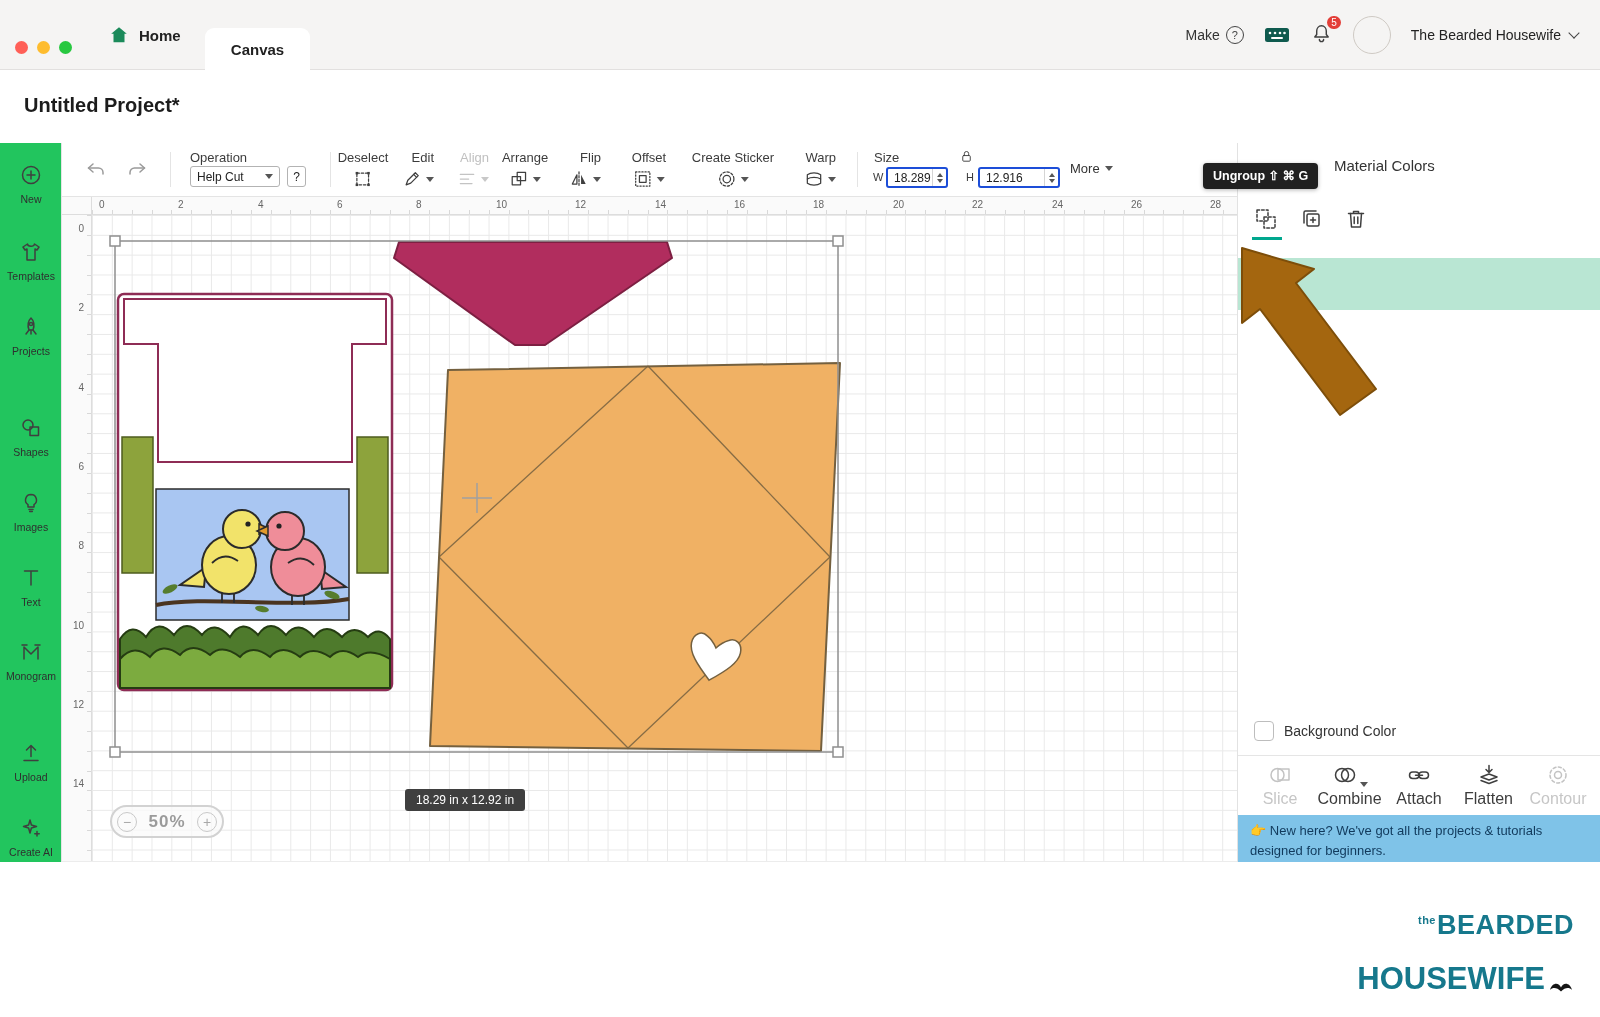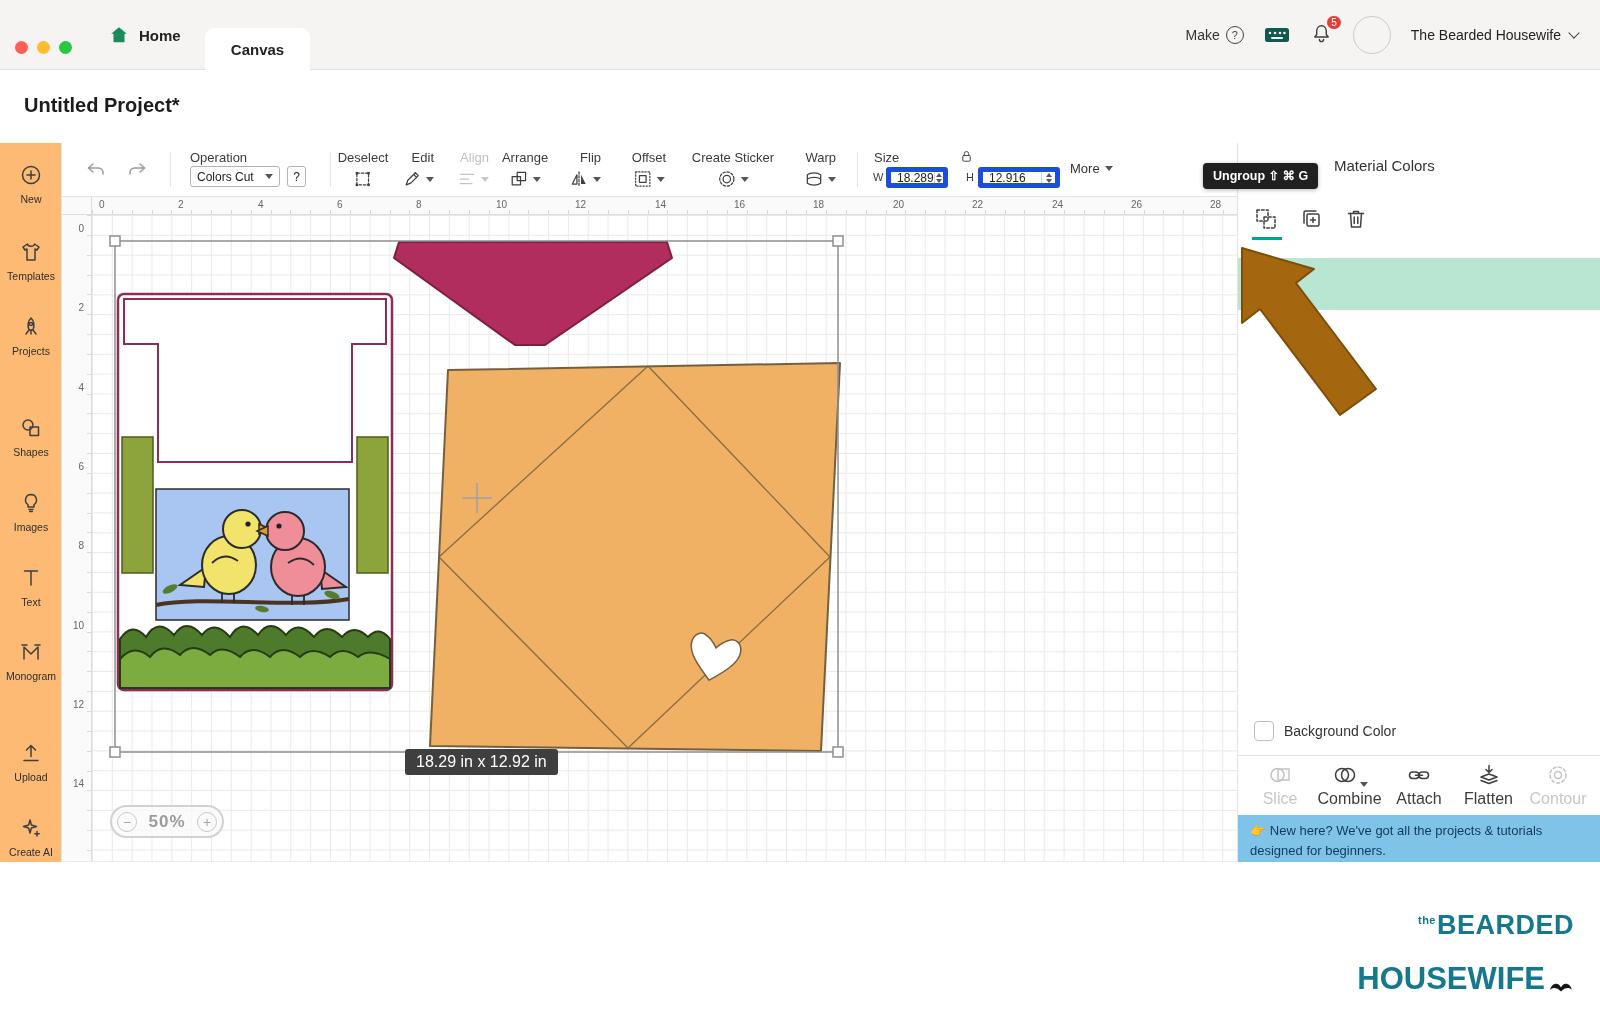"Colors Cut" span { text: Colors -> Help }
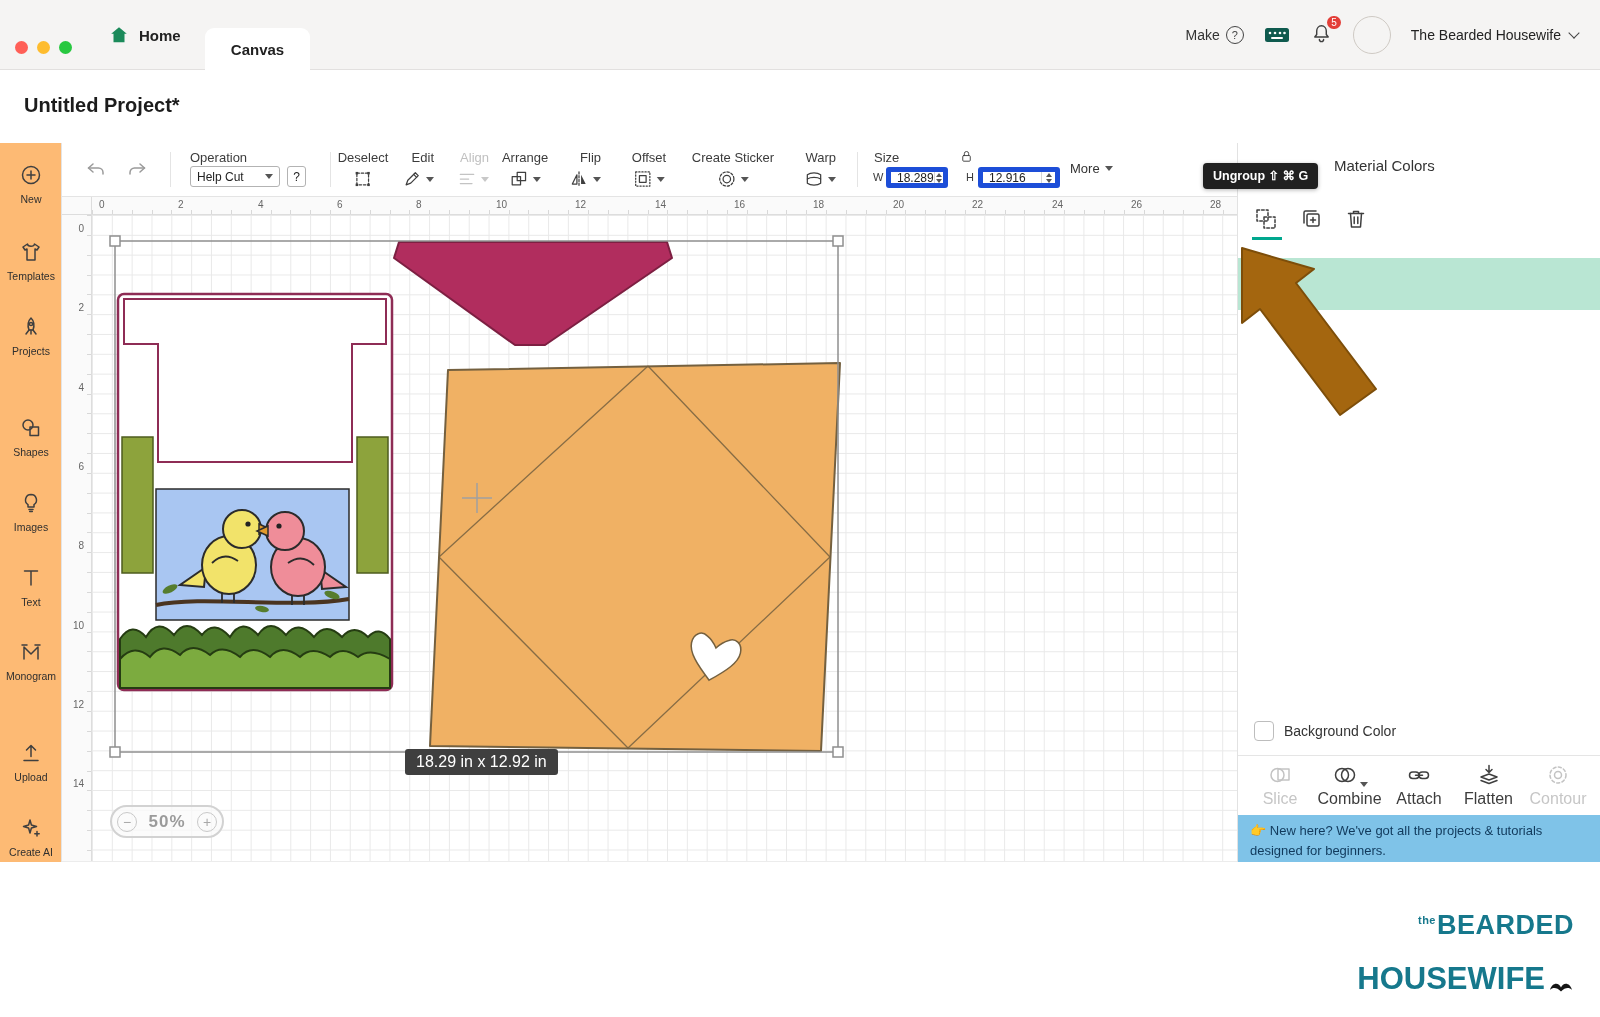"18.289" .sizeval { border: 5px solid #1d4ed8 -> 2px solid #1d4ed8 }
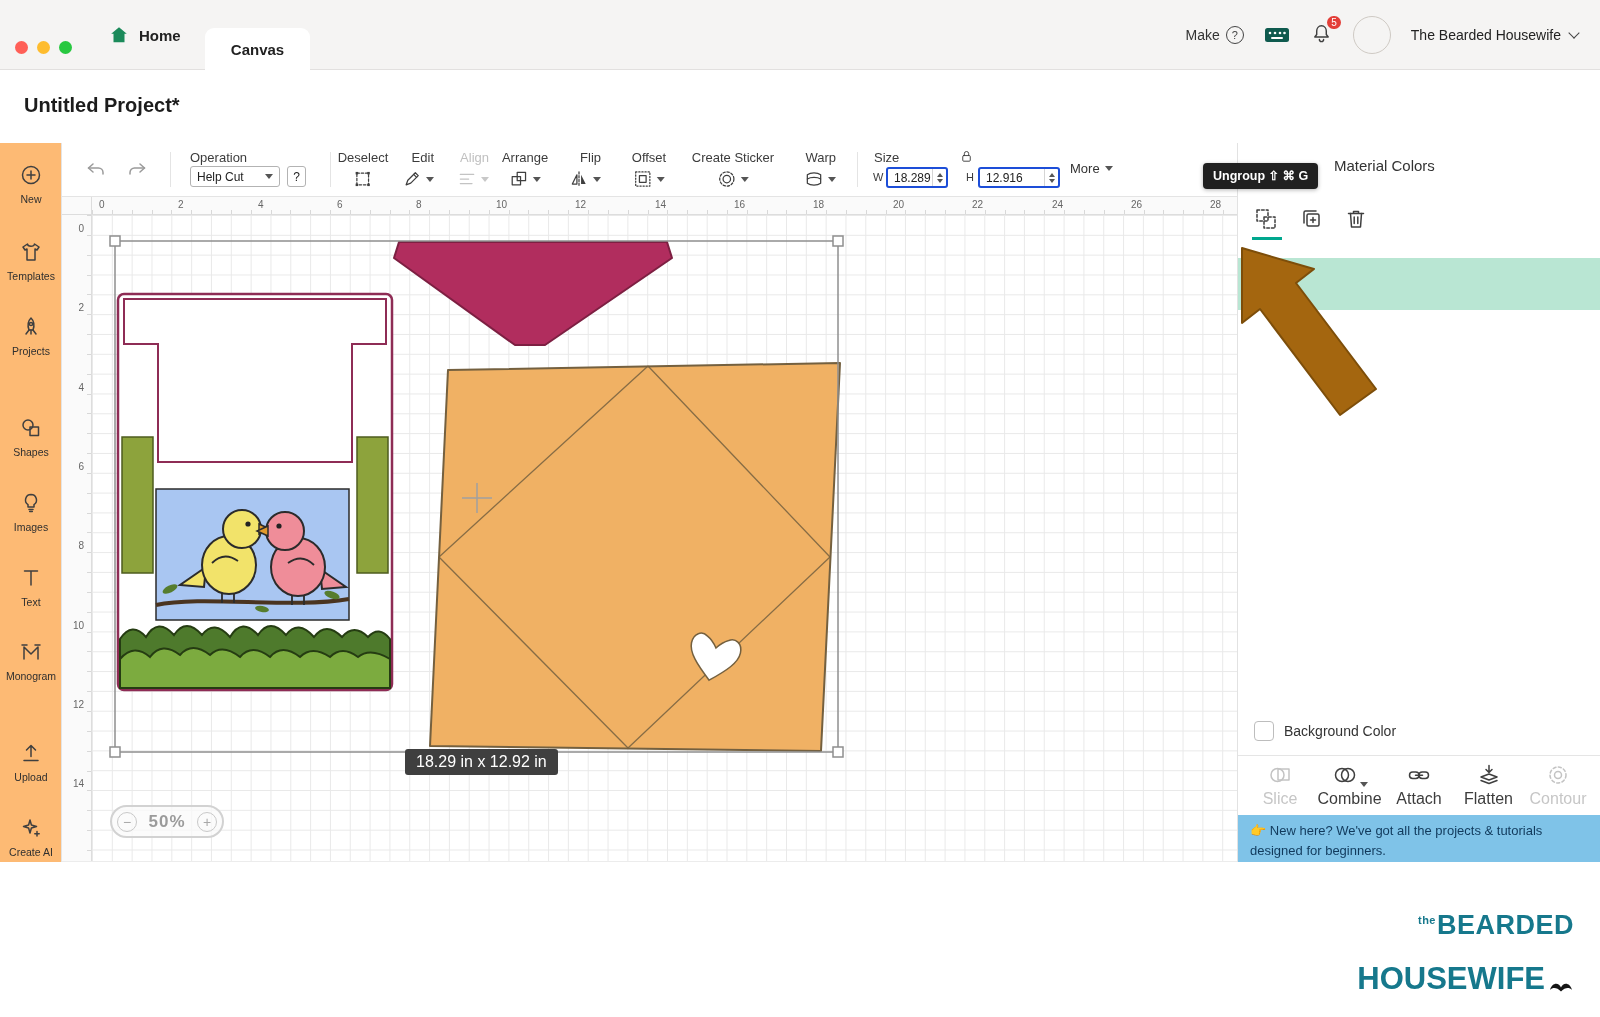"New" .sidebar { background: #fdba74 -> #22c55e }
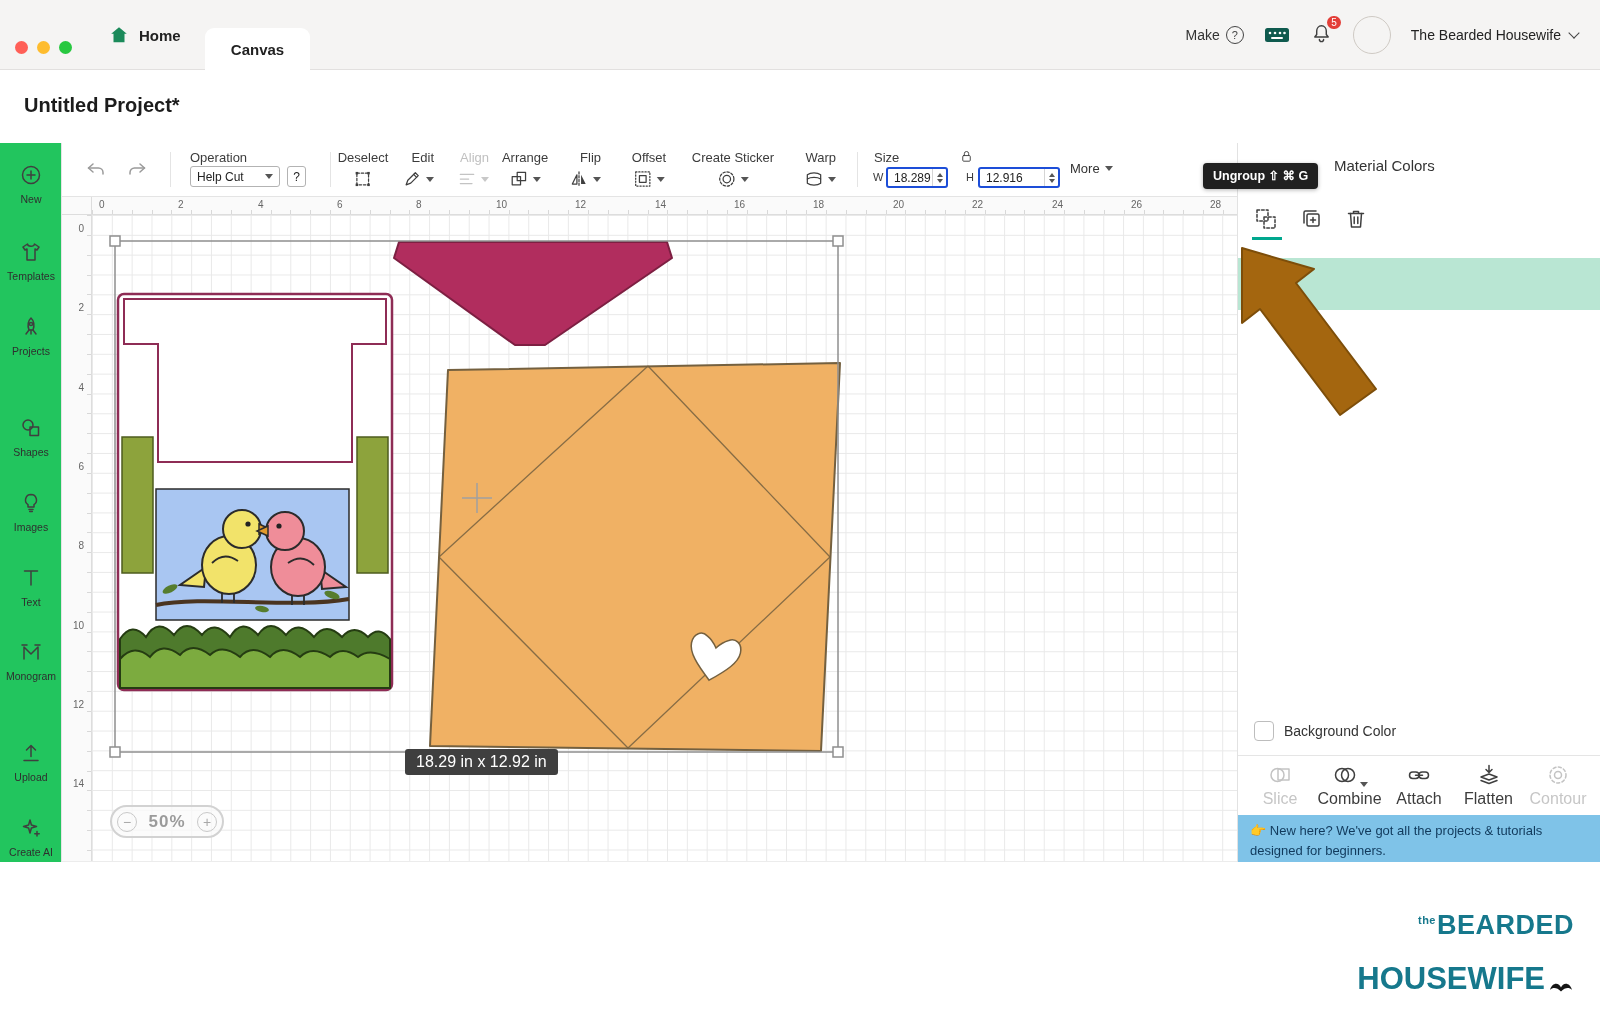"18.29 in x 12.92 in" .size-tip { font-size: 16px -> 12px; top: 552px -> 592px }
